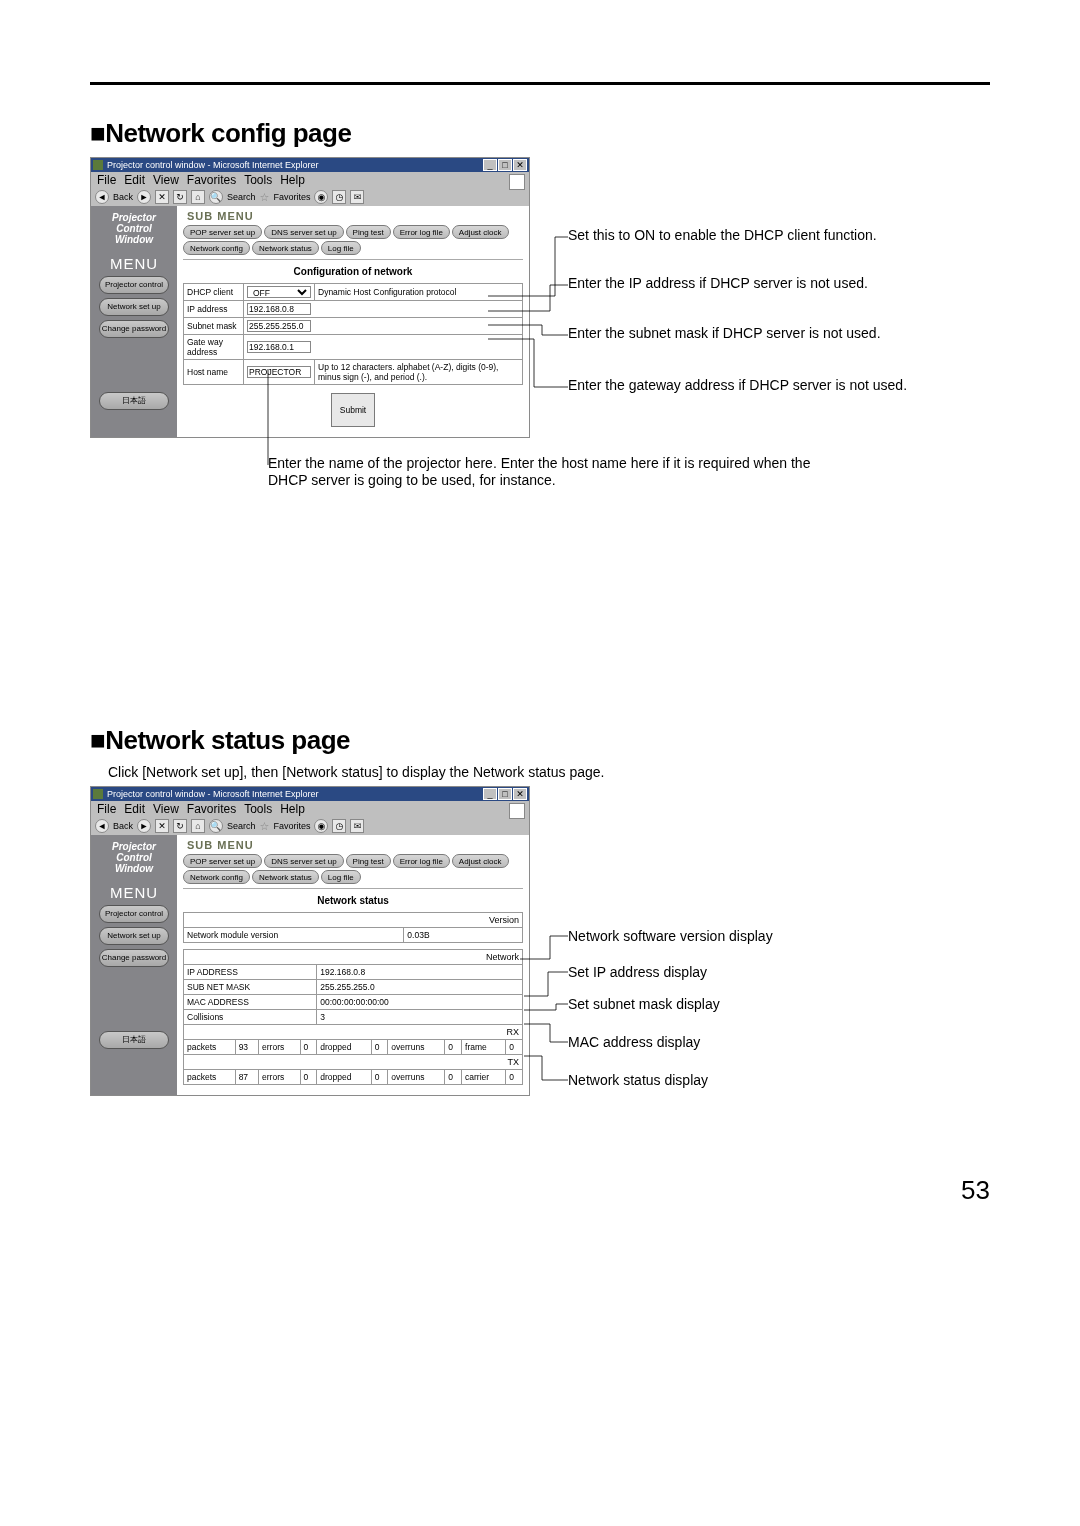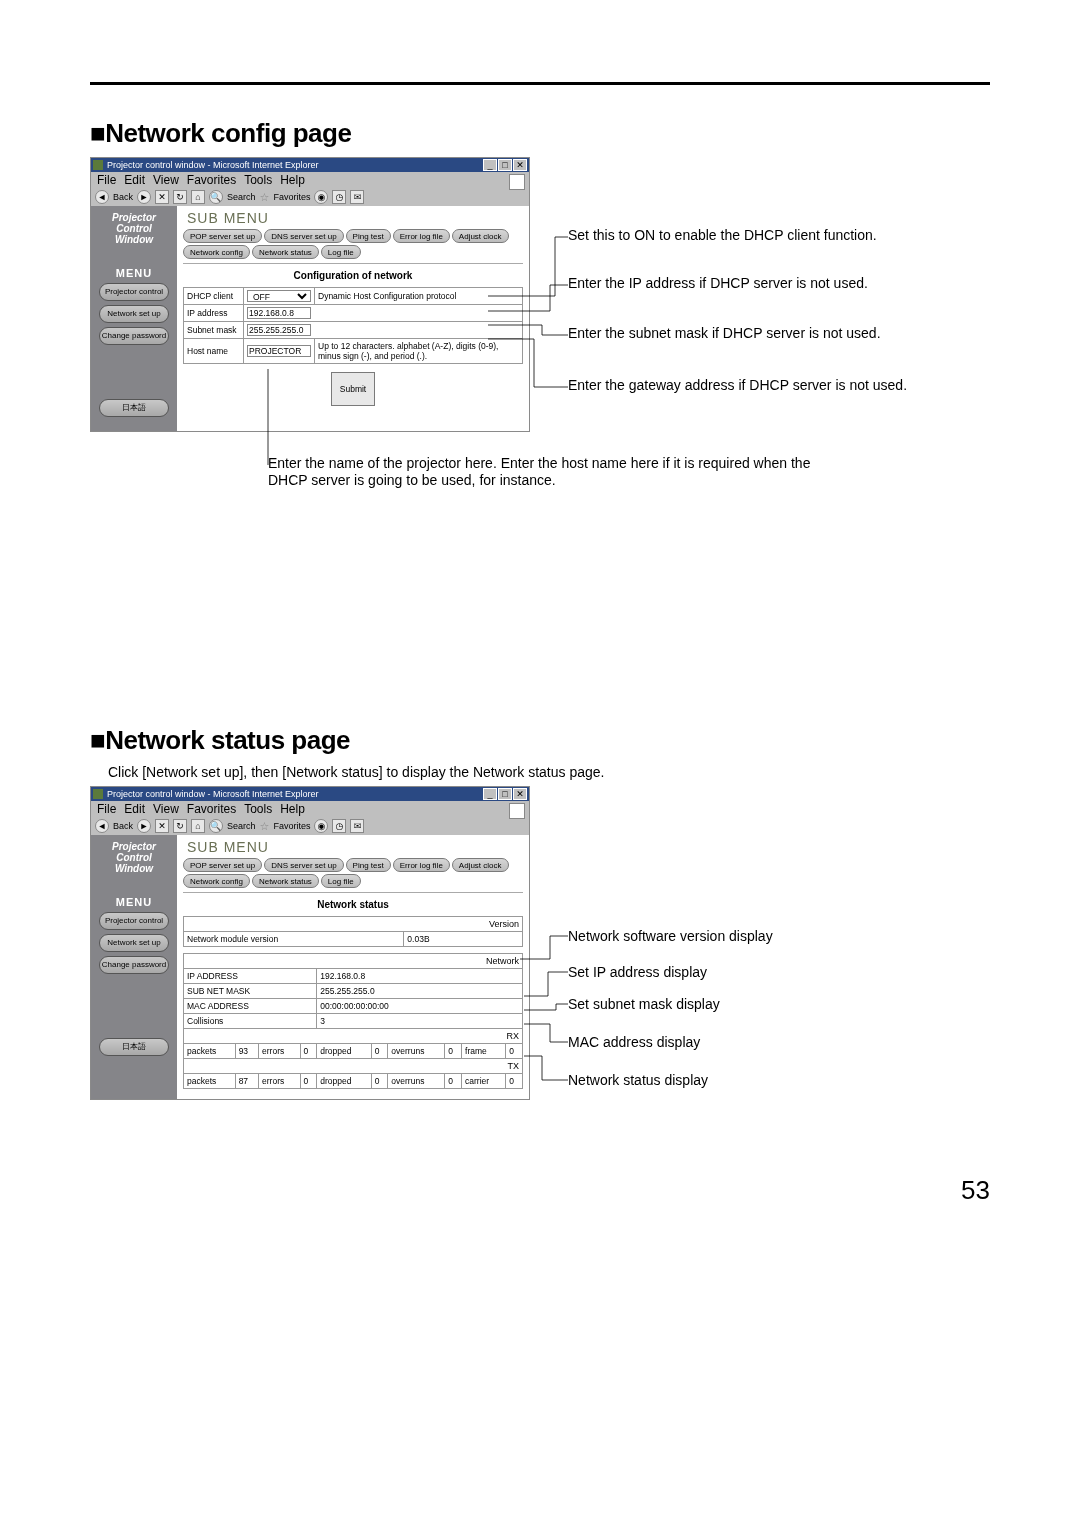"SUB MENU" .sub-label { font-size: 14px -> 11px; font-weight: normal -> bold }
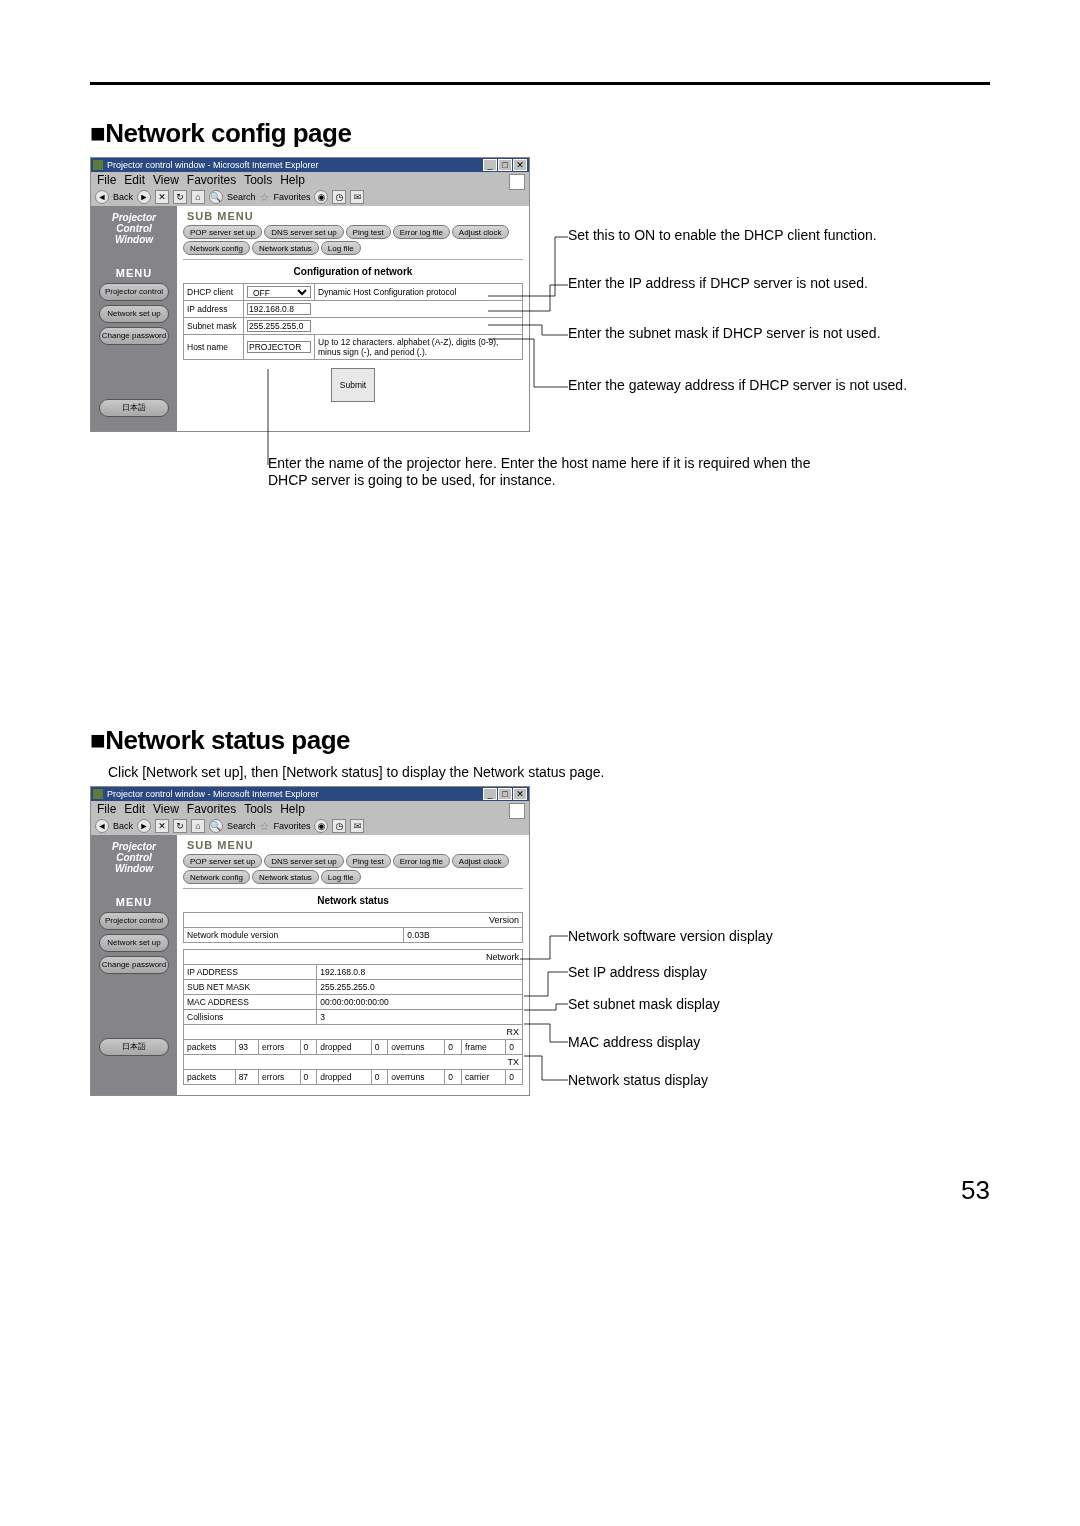"MENU" .sidebar .mhead { font-size: 11px -> 15px; font-weight: bold -> normal; margin: 16px 0 4px 0 -> 4px 0 4px 0 }
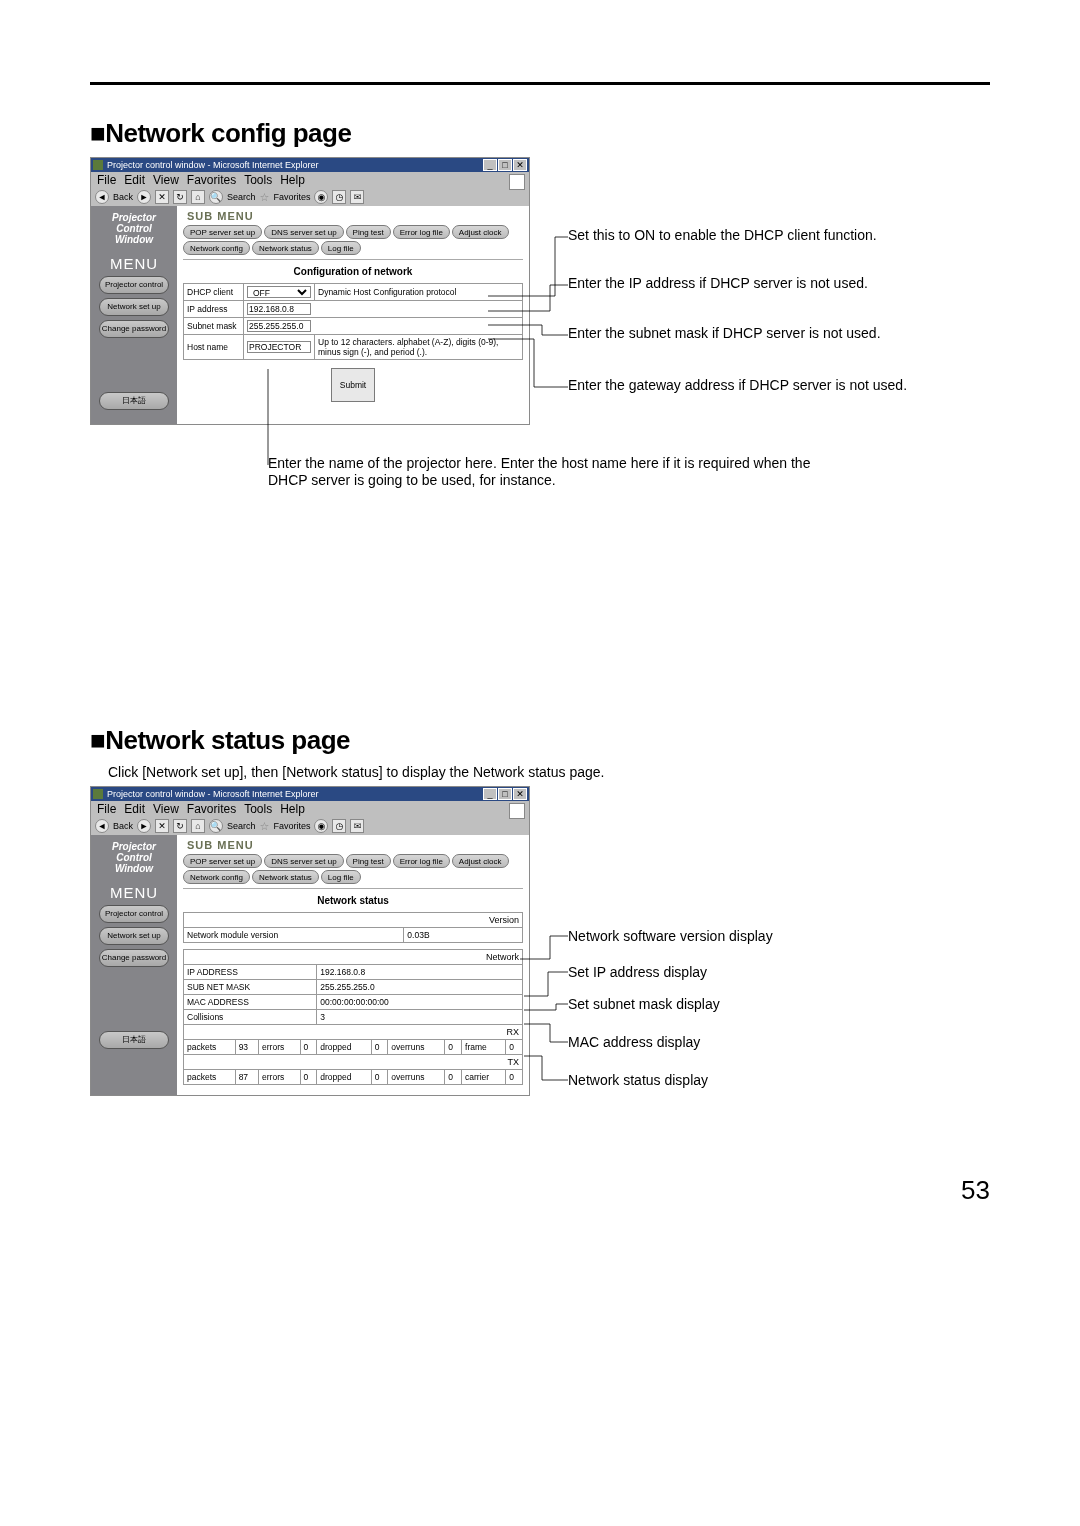"Gate way address" tr { html: none -> <tr> <td><span>Gate way address</span></td> <td><input></td> </tr> }
